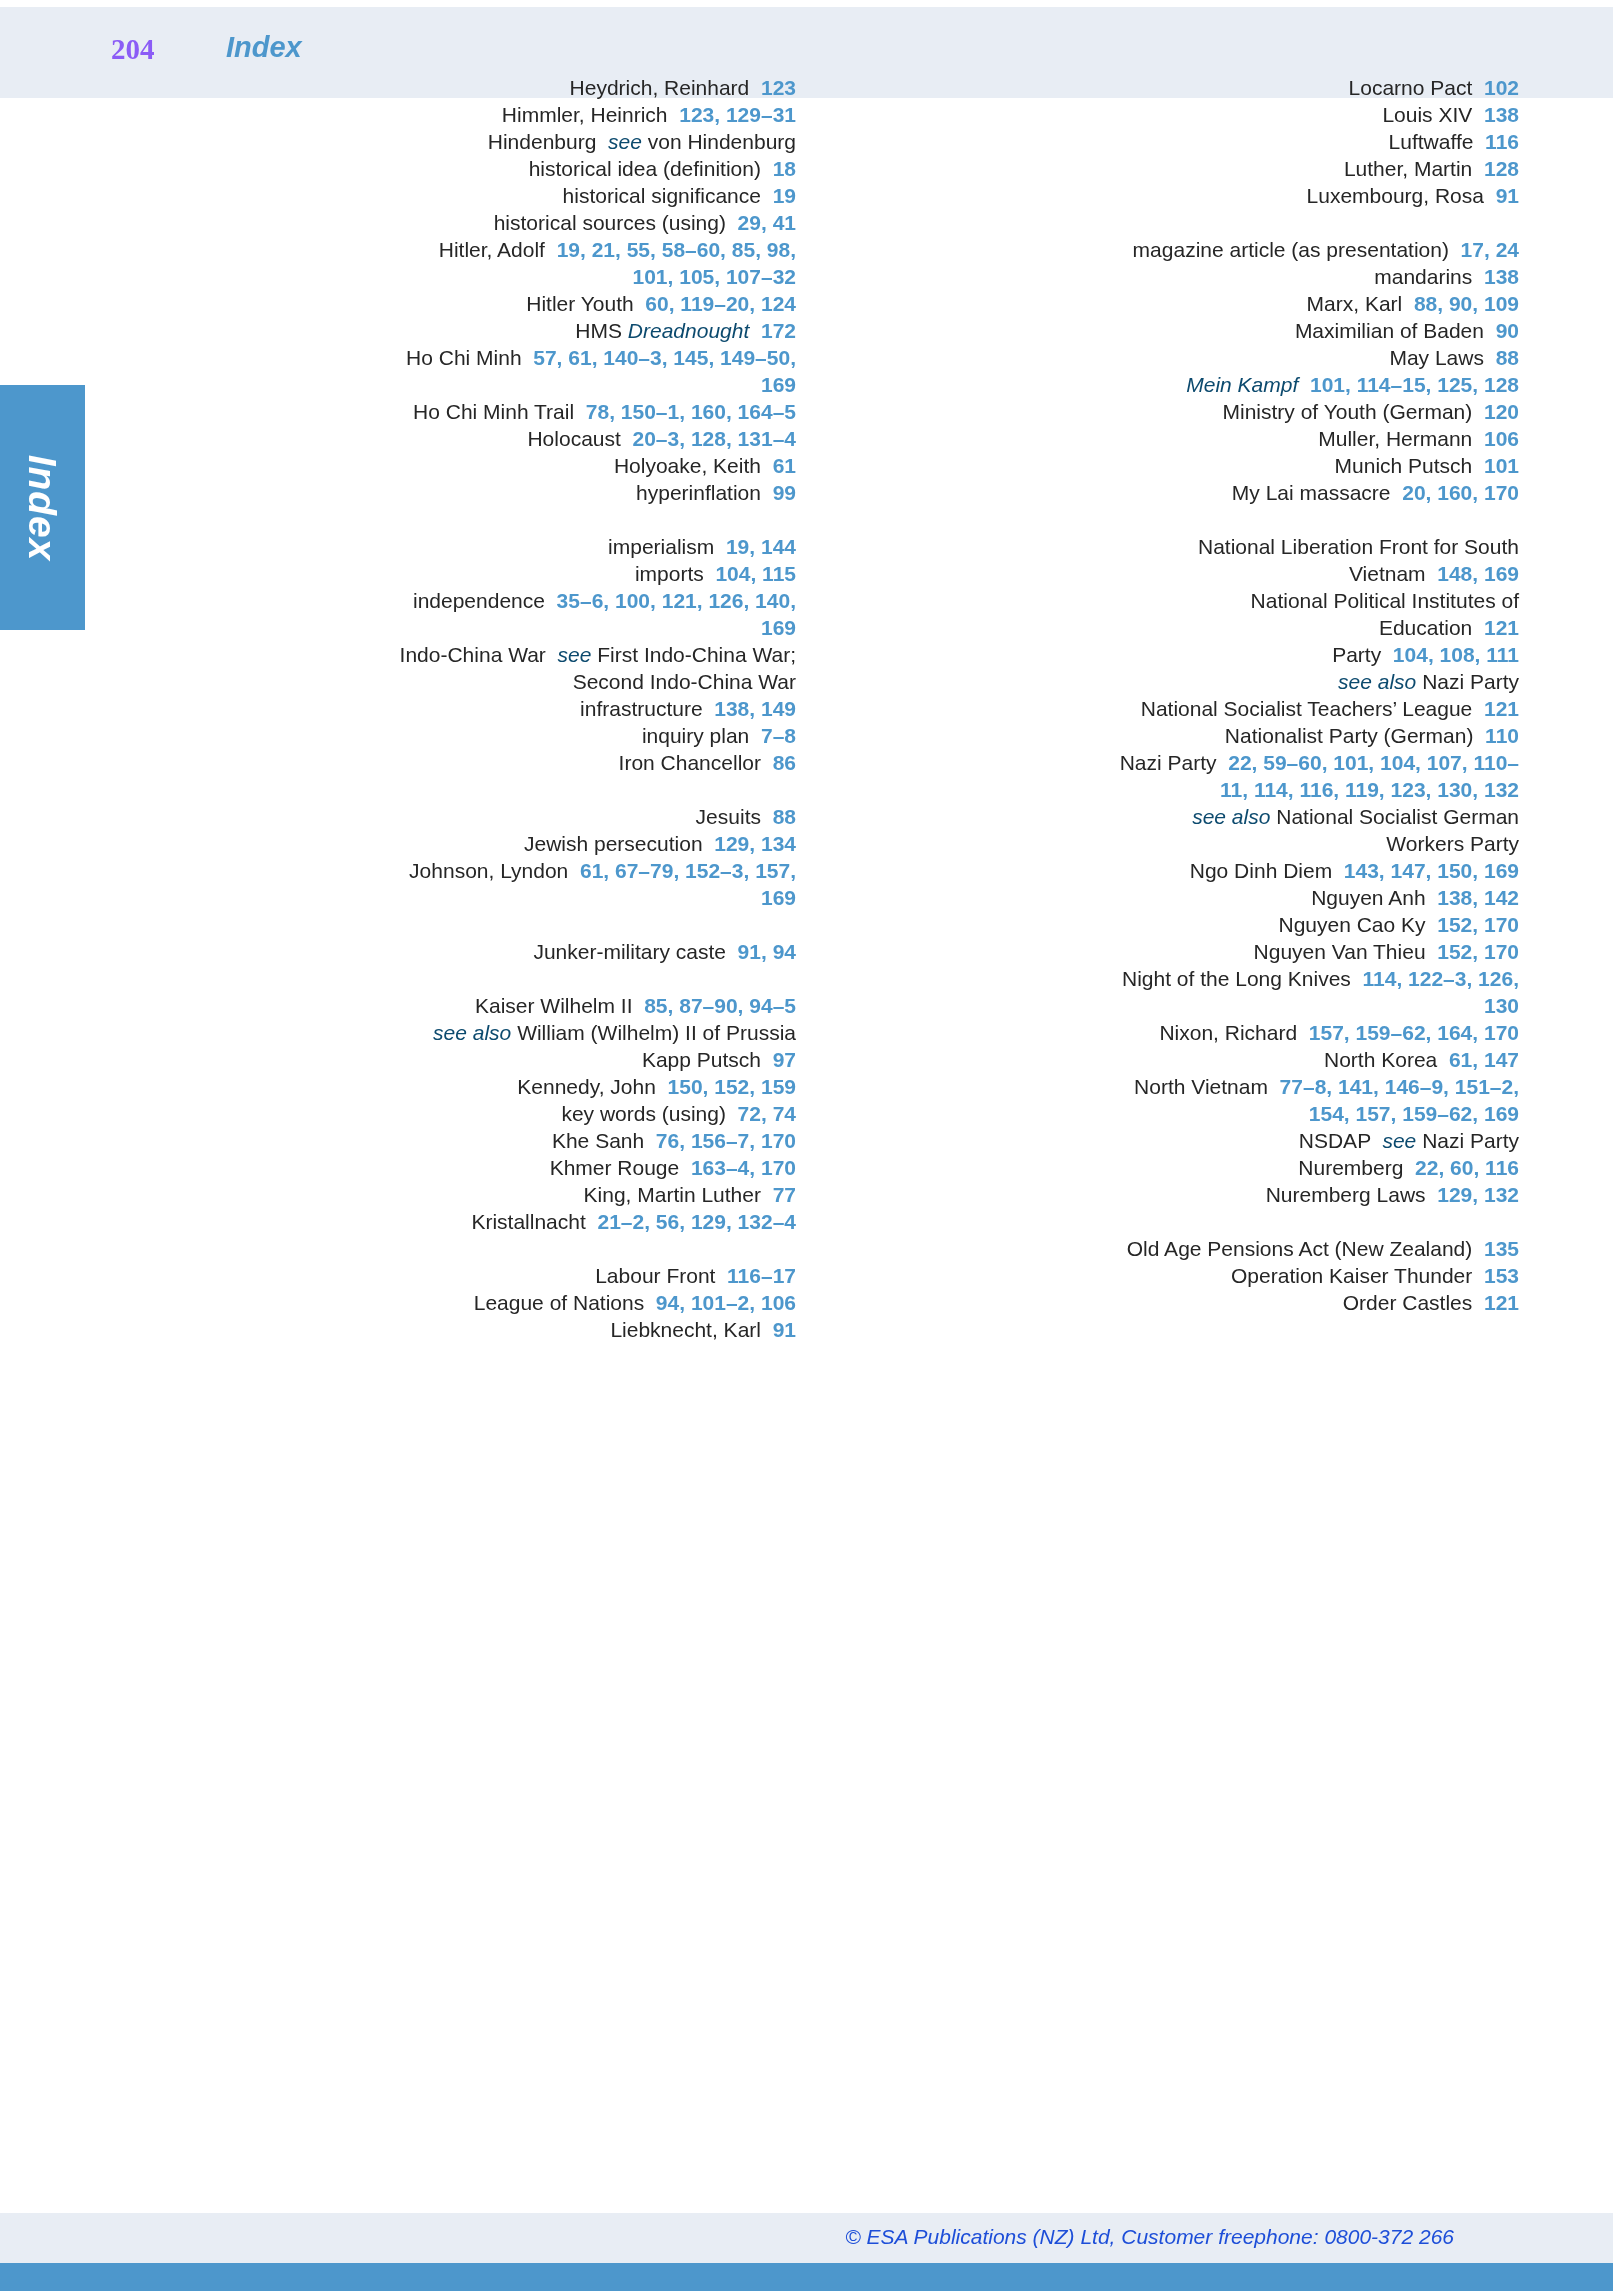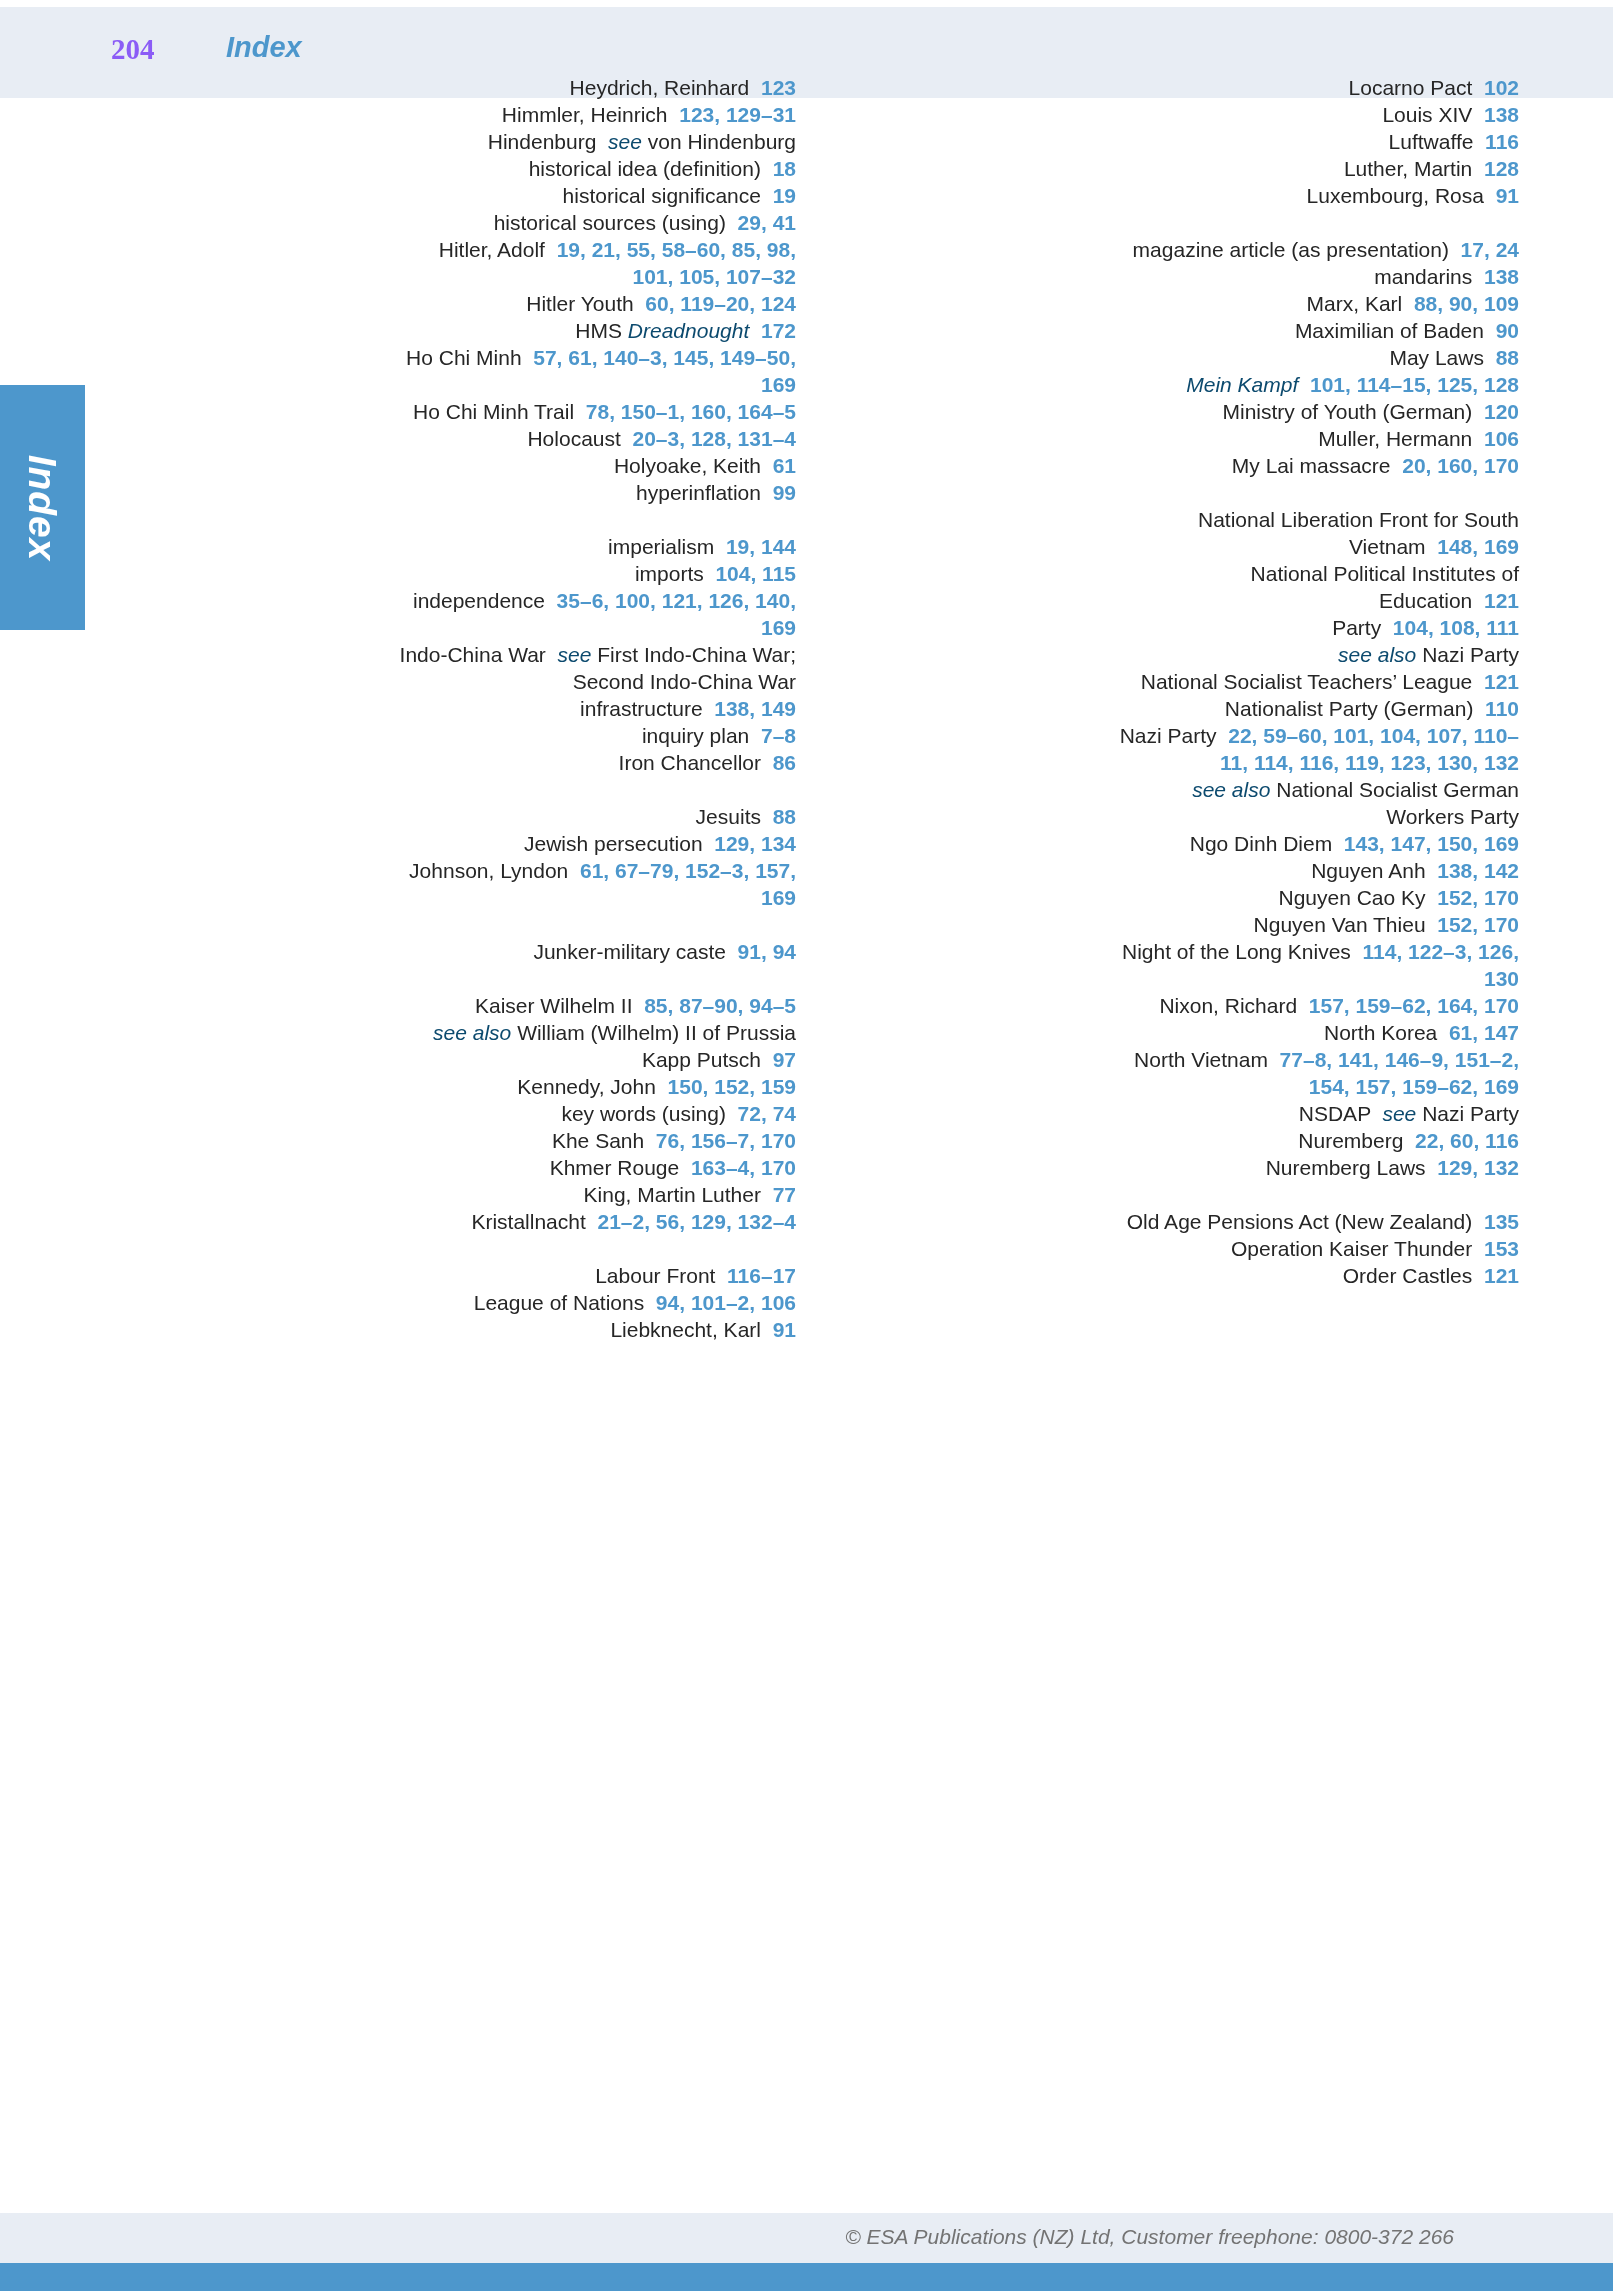"Munich Putsch 101" div.line { html: none -> <div><span>Munich Putsch </span><span>101</span></div> }
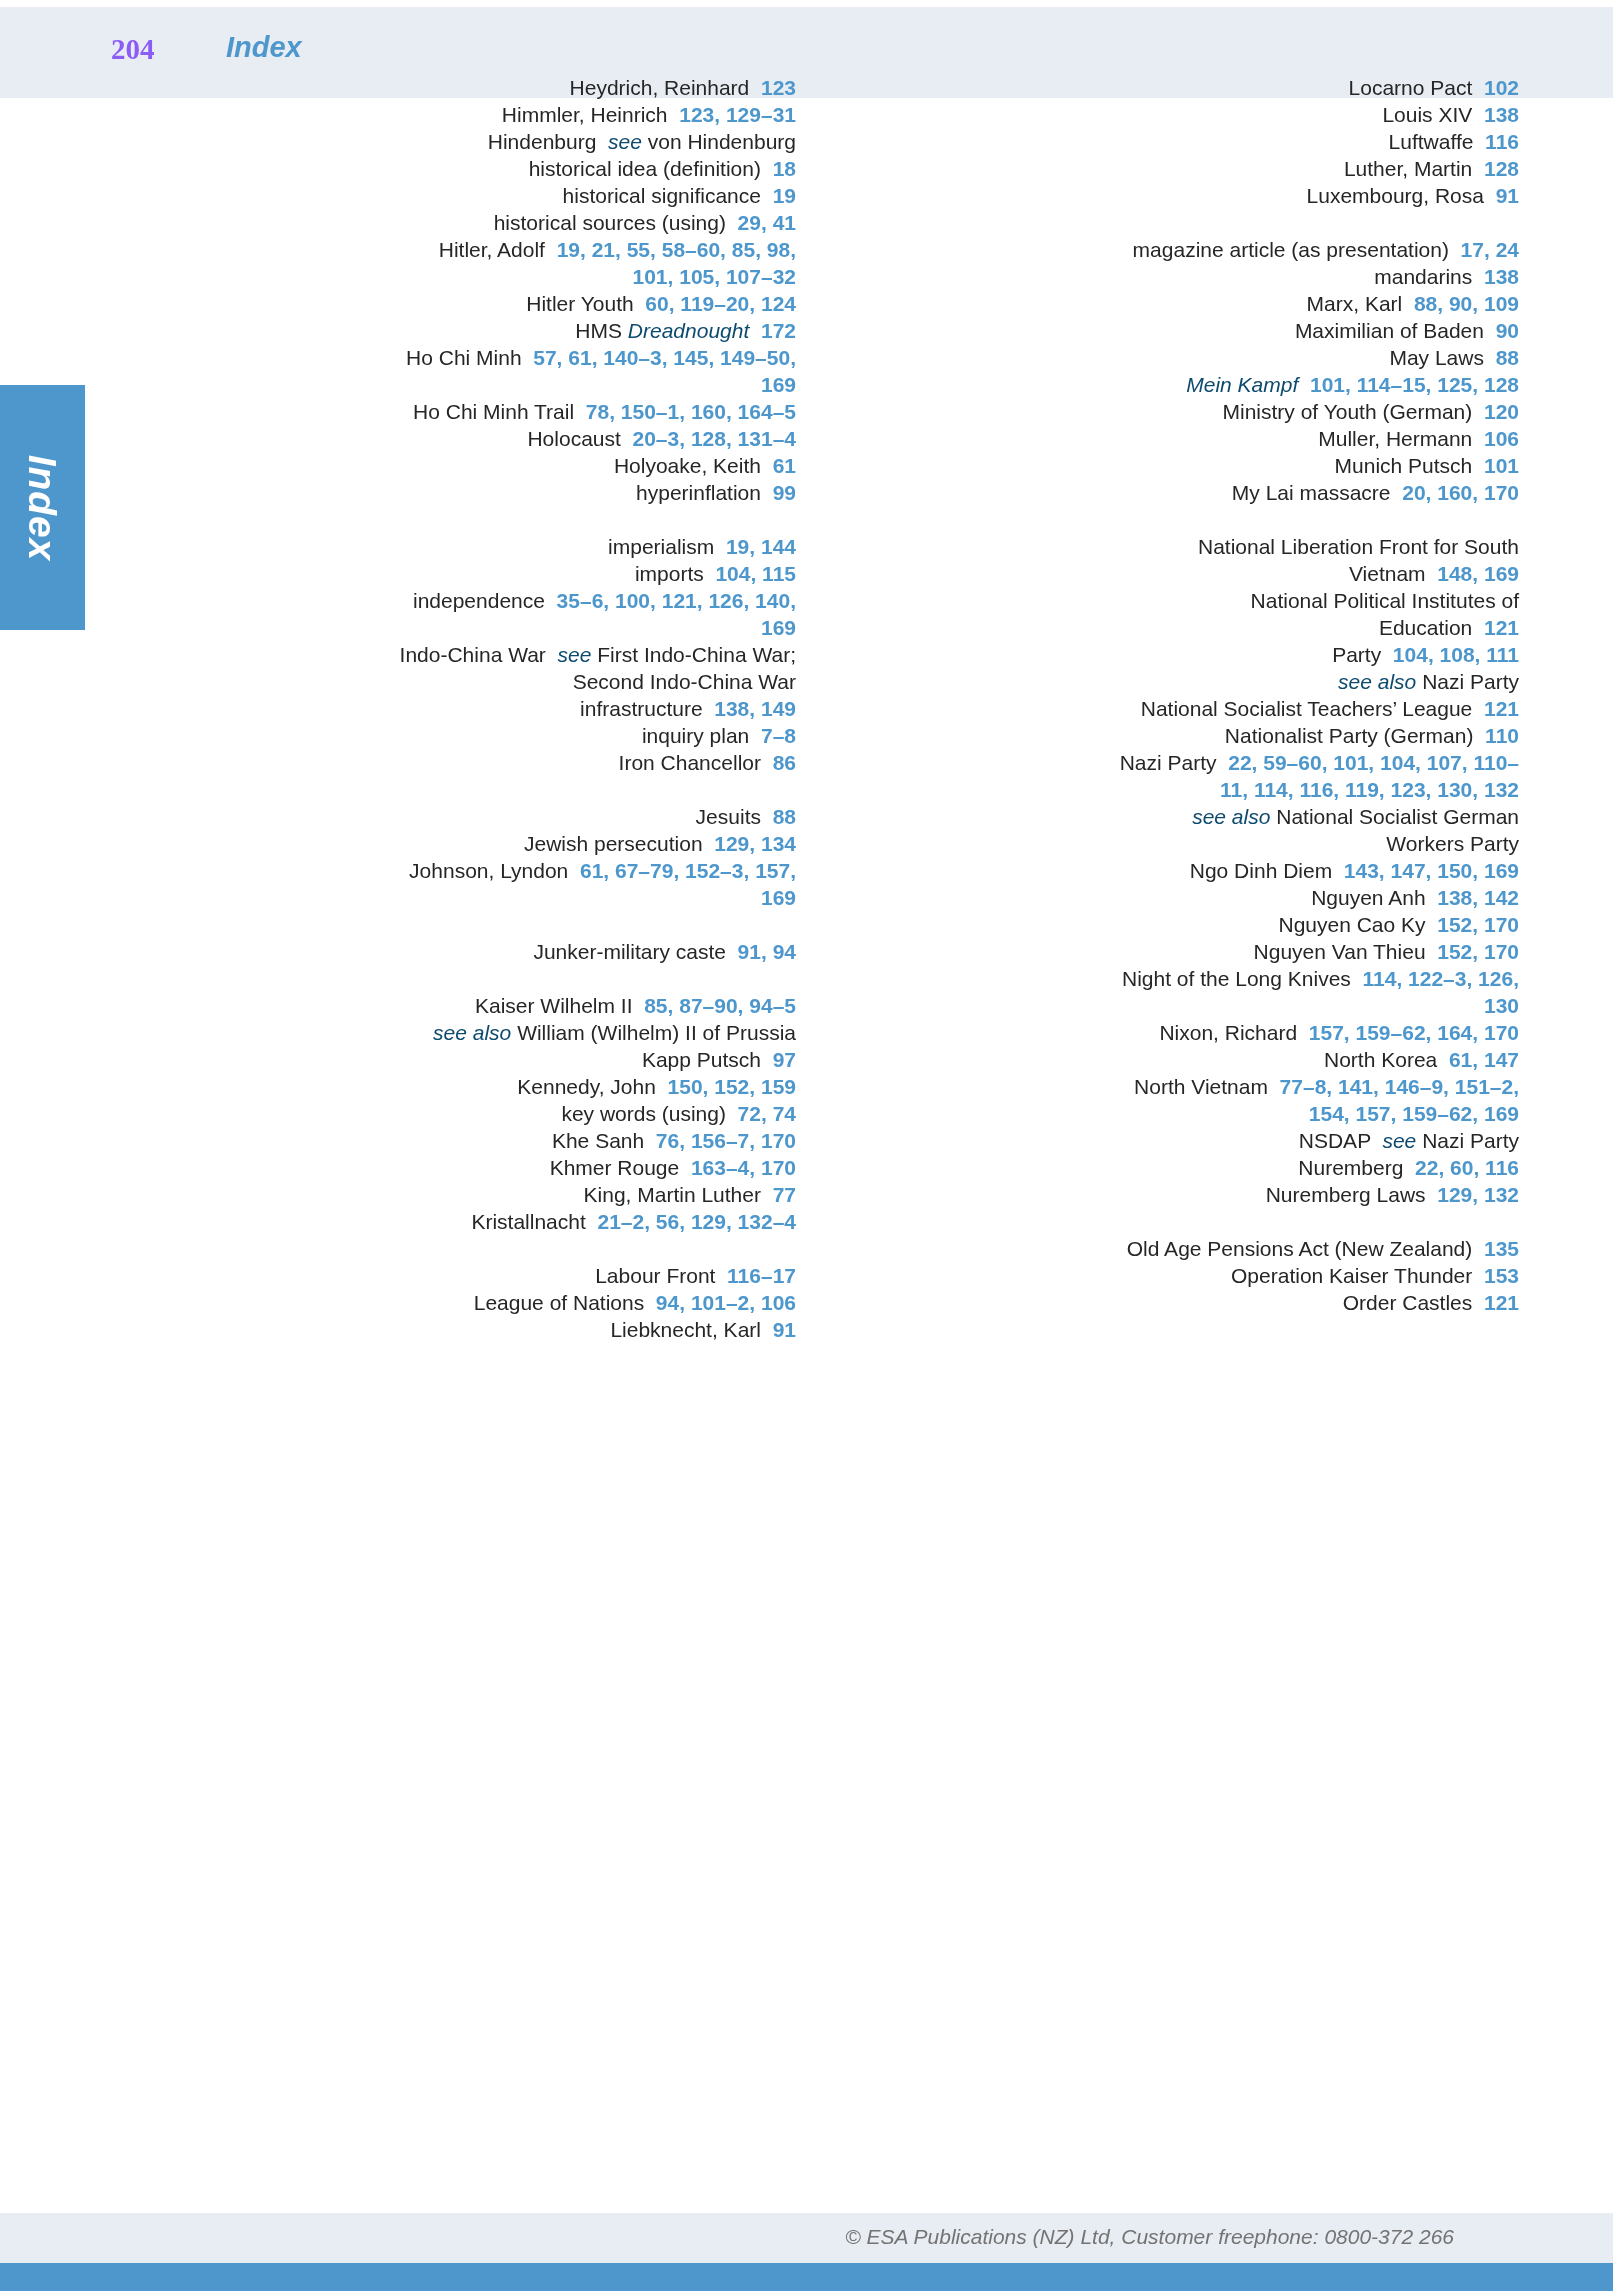"© ESA Publications (NZ) Ltd," .footer-text { color: #737373 -> #1d4ed8 }
